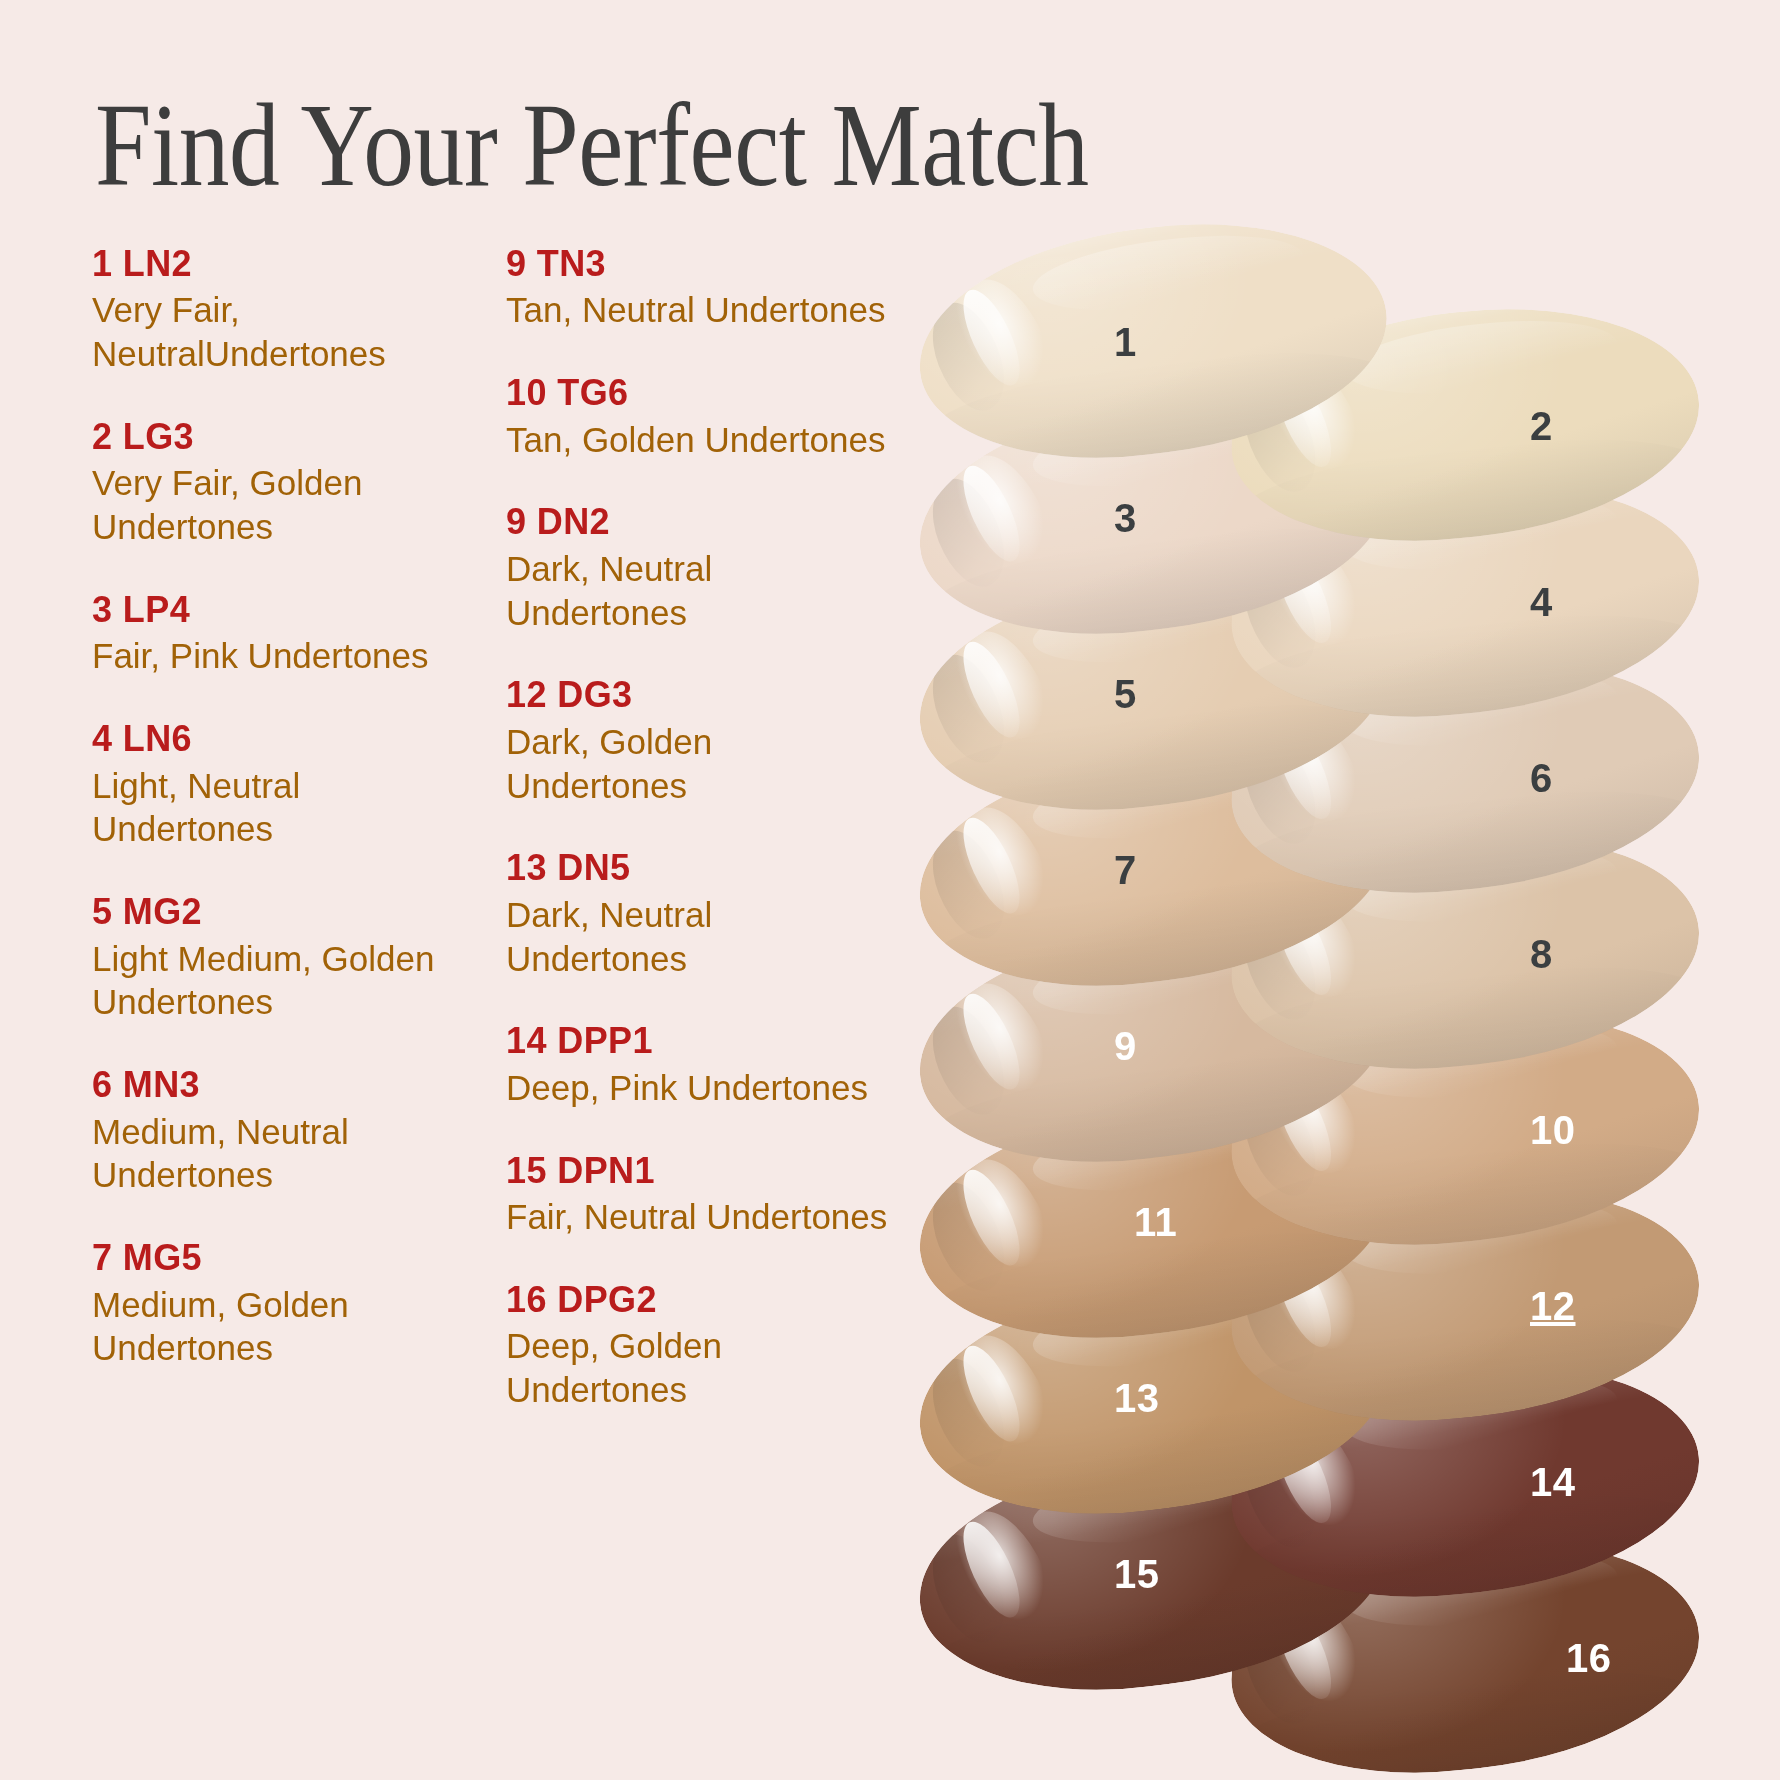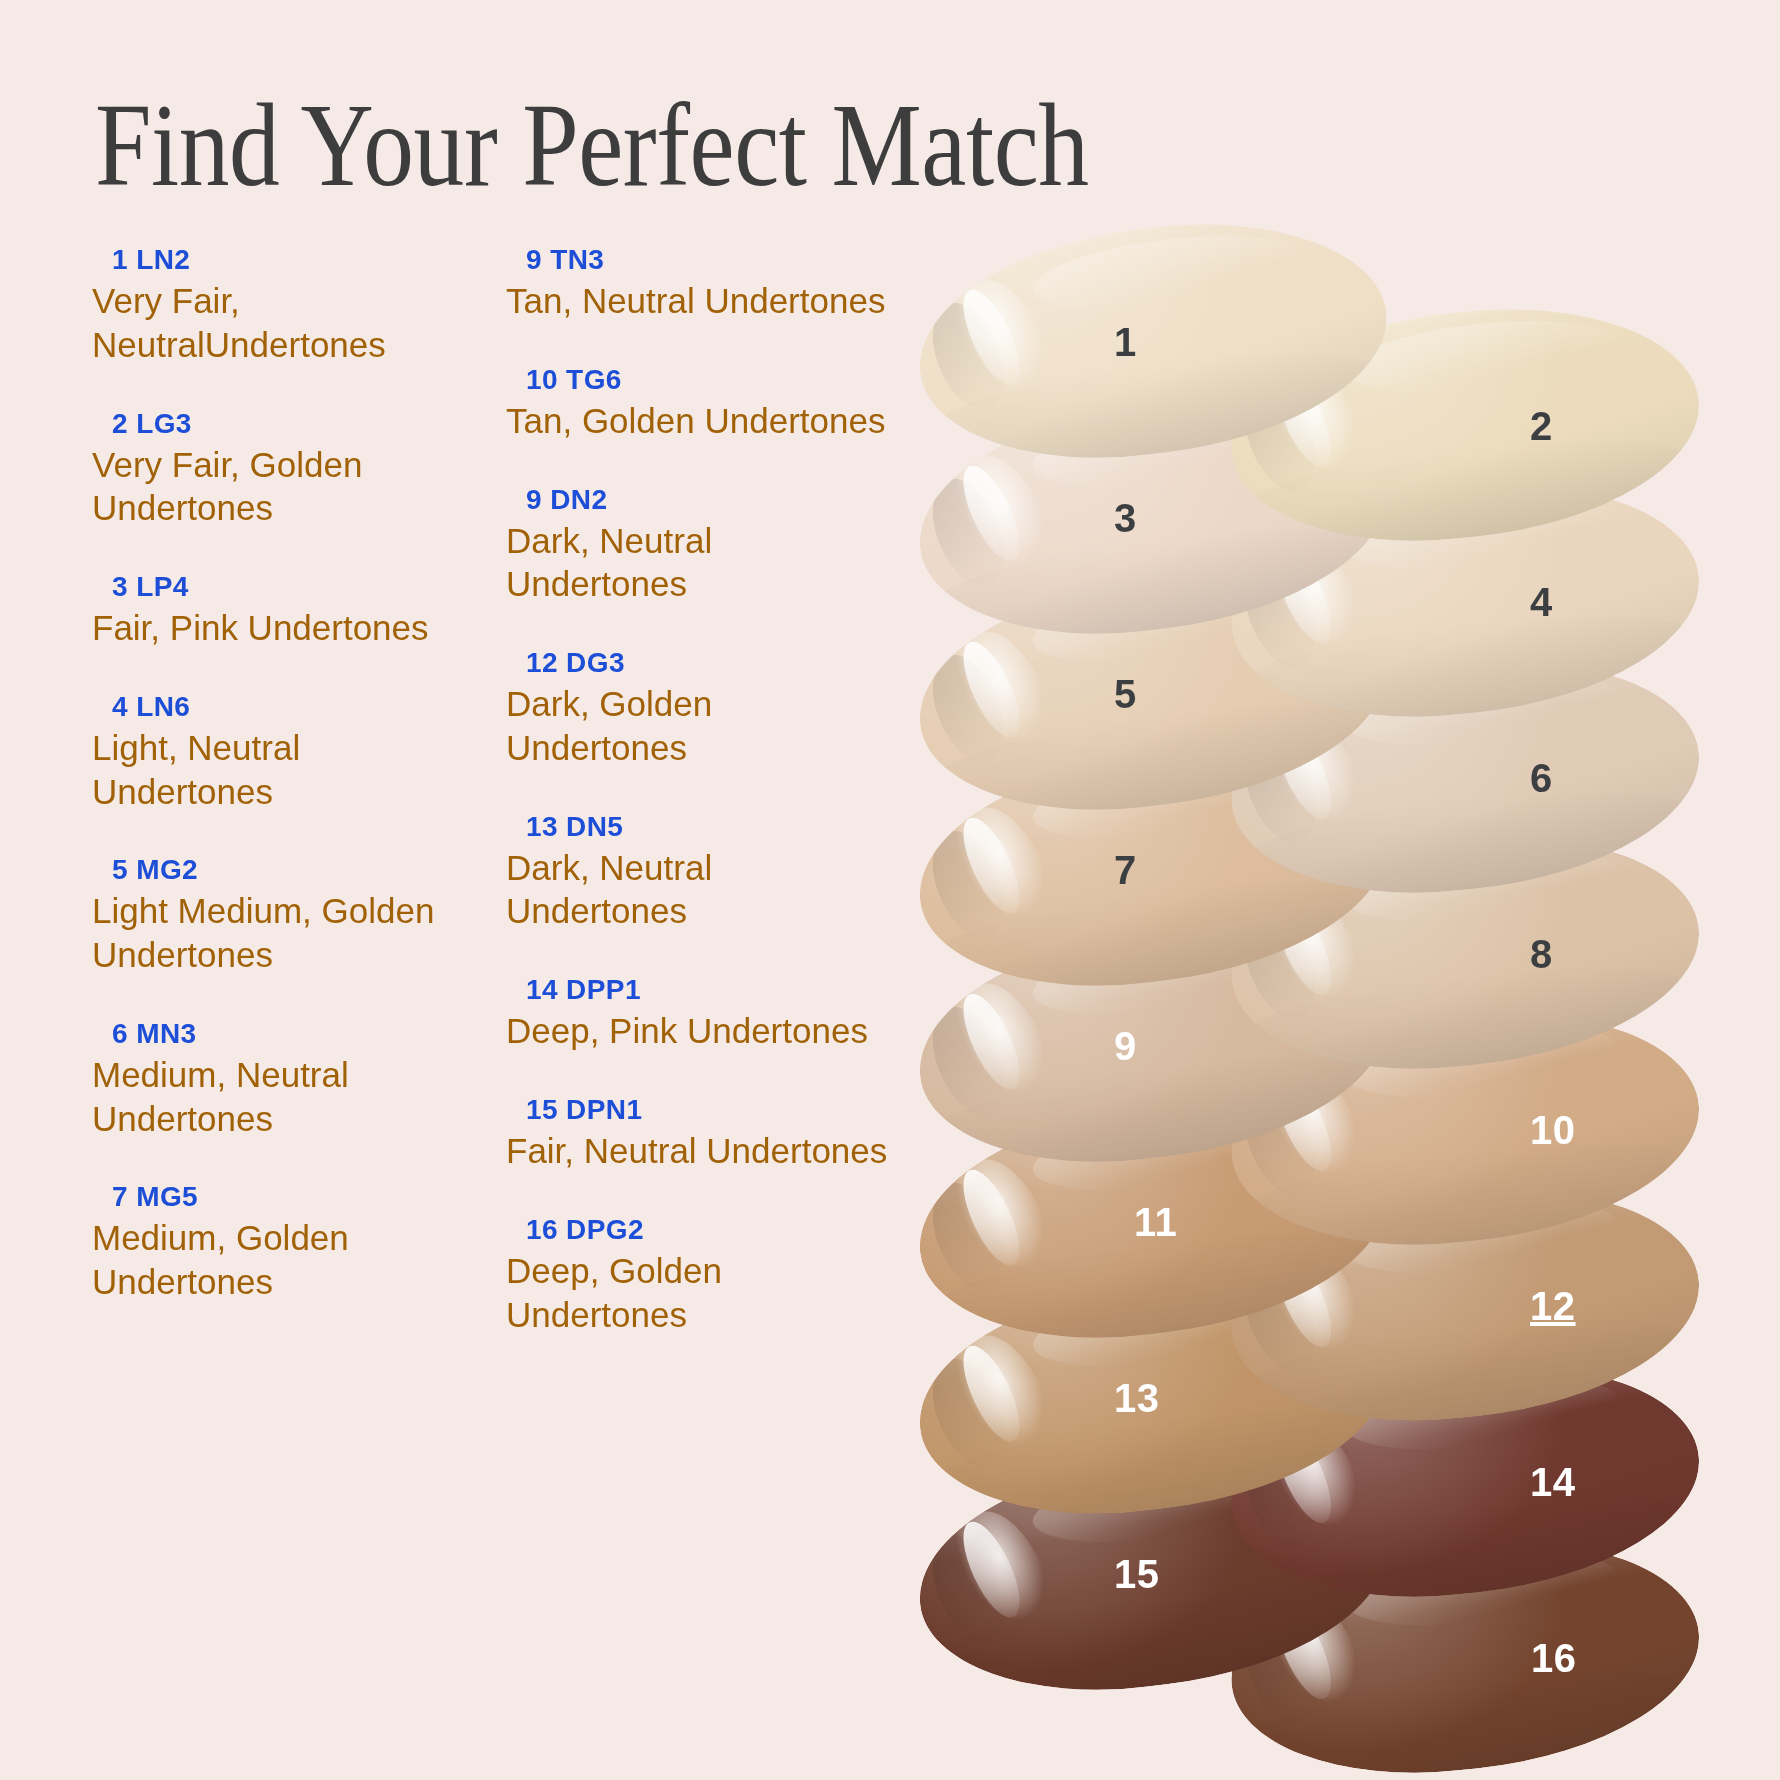"1 LN2" .shade-code { color: #1d4ed8 -> #b91c1c; font-size: 28px -> 36px; margin-left: 20px -> none }
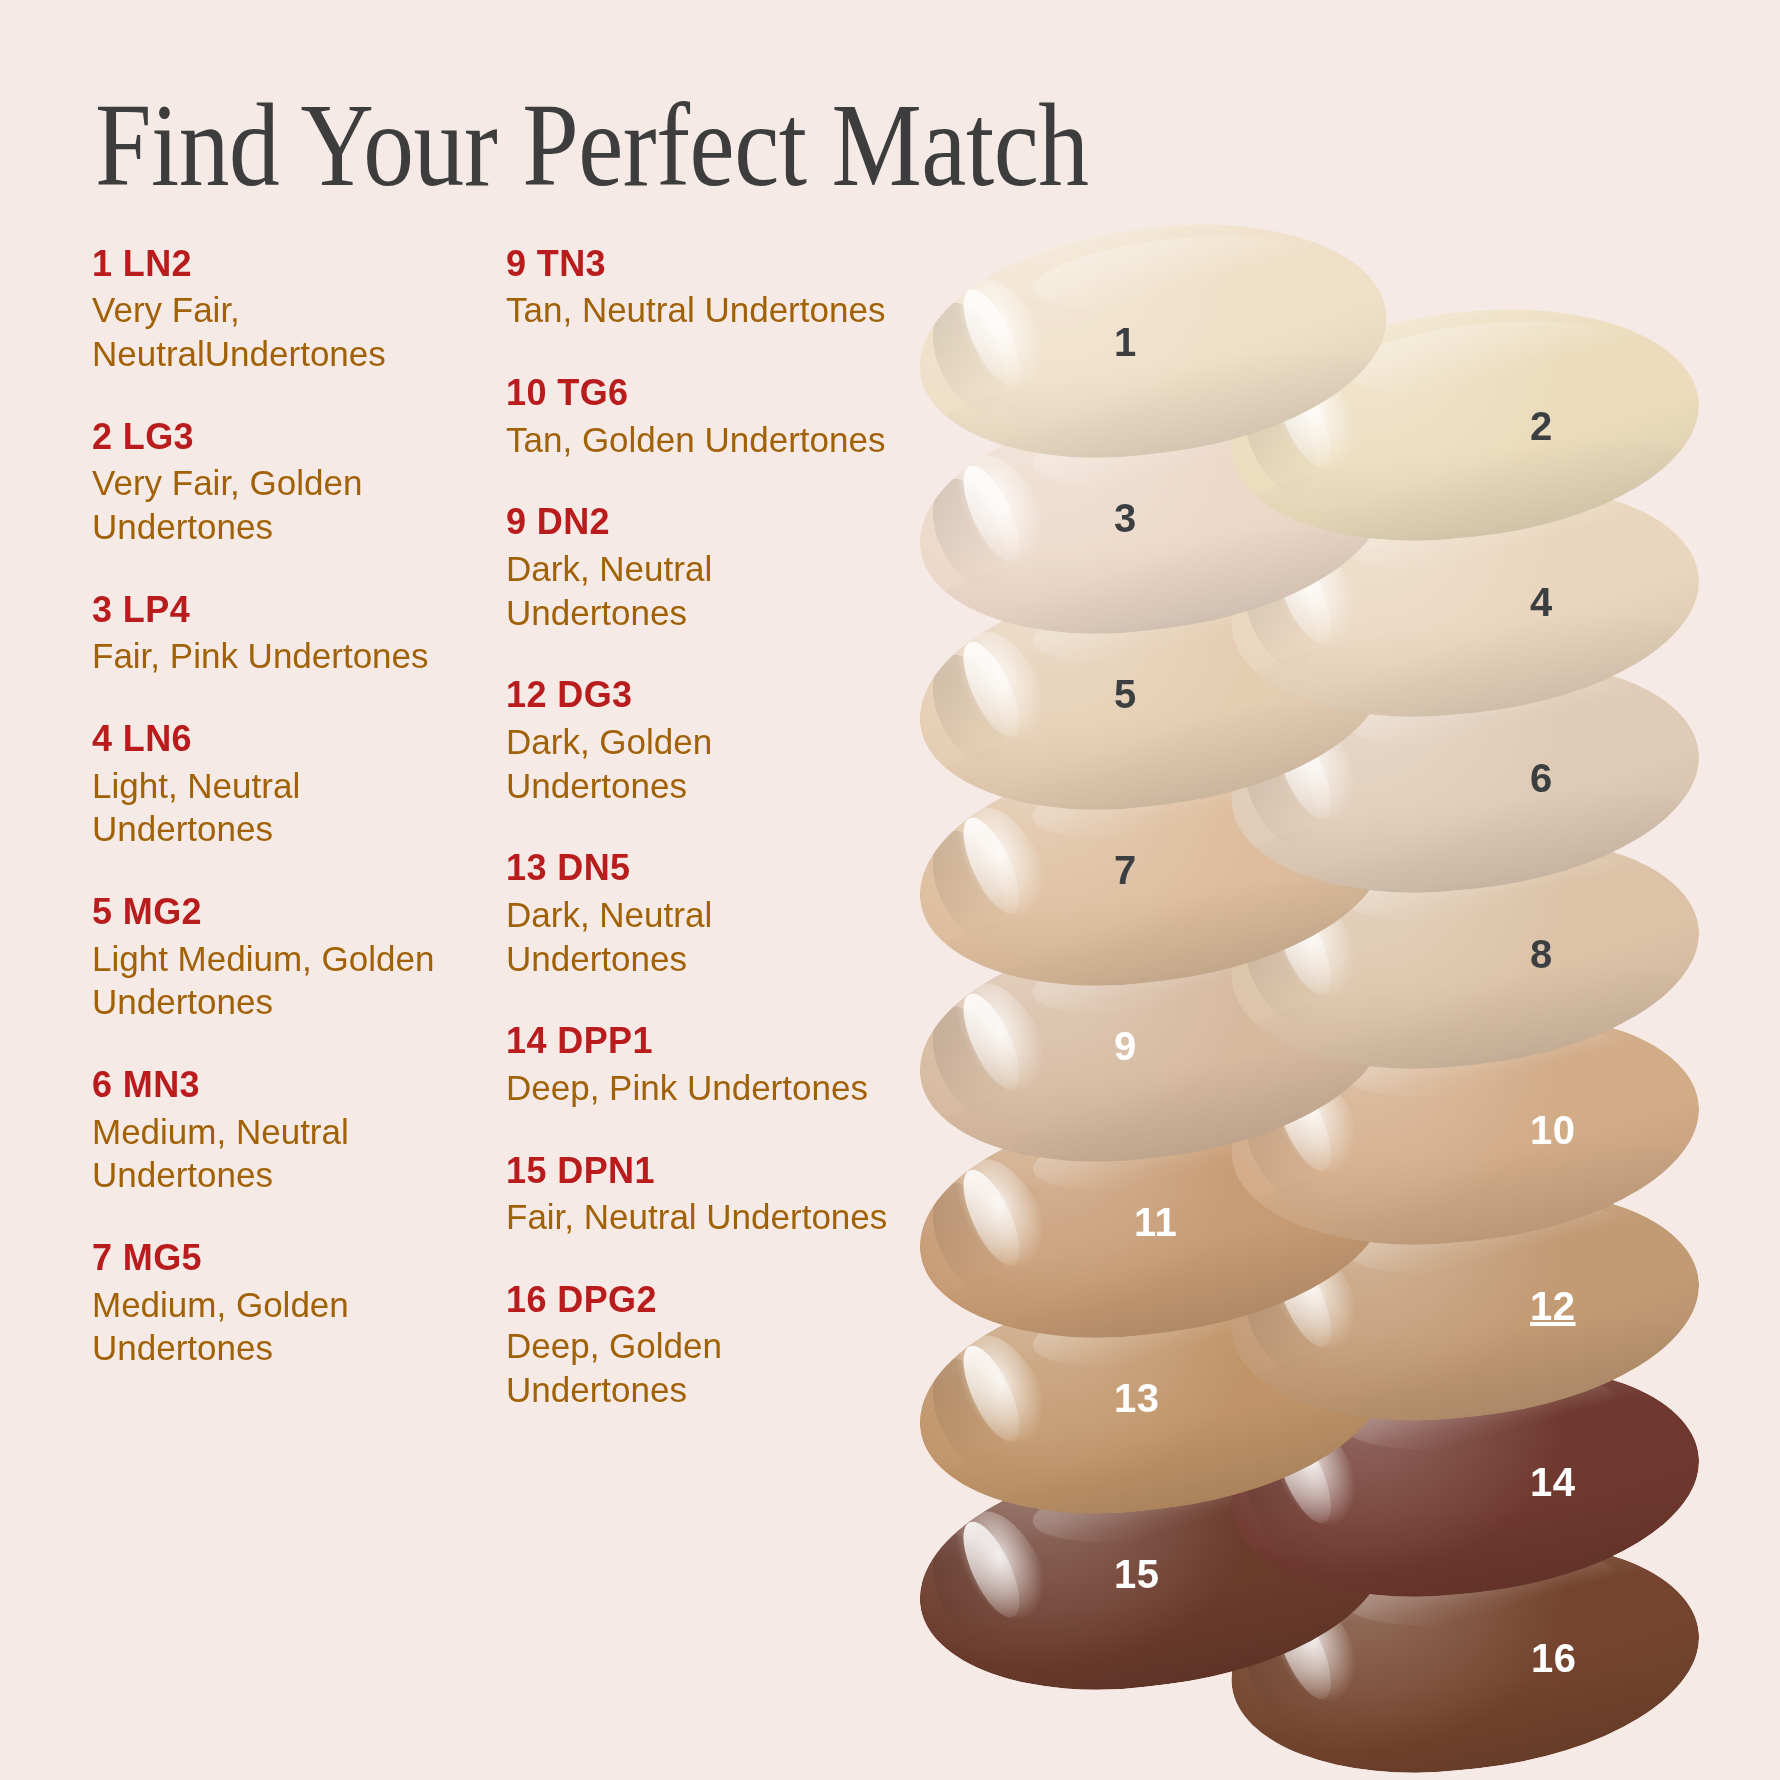"16" div.swatch-num { left: 631px -> 666px }
